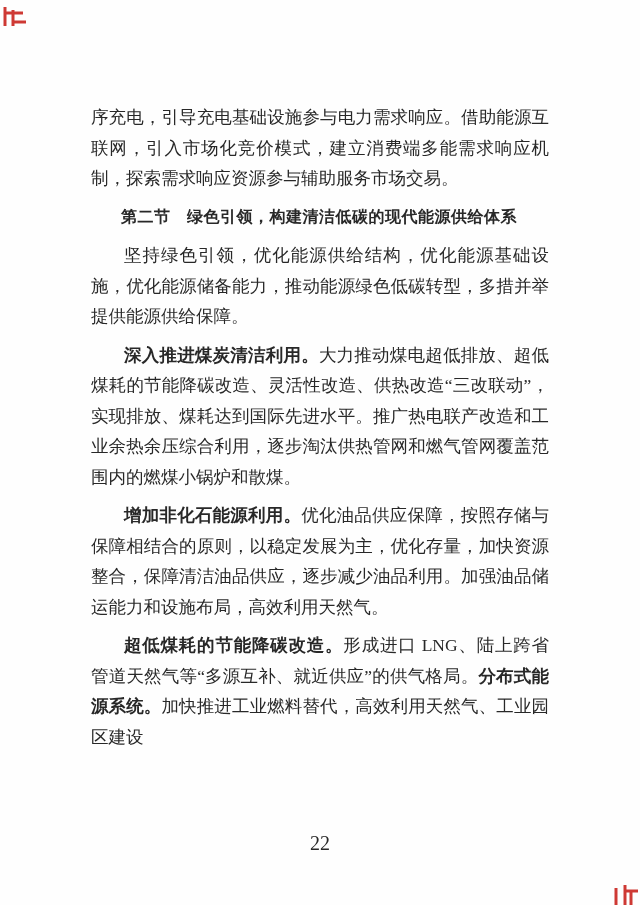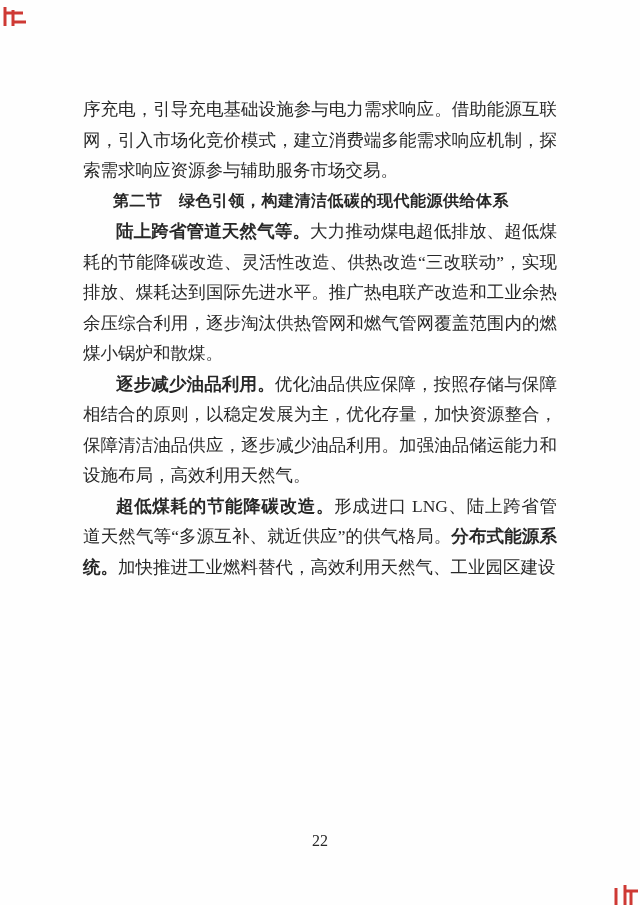"序充电，引导充电基础设施参与电力需求响应。借助能源互联网，引入市场化竞价模式，建" .content p { margin: 0 -> 8px }
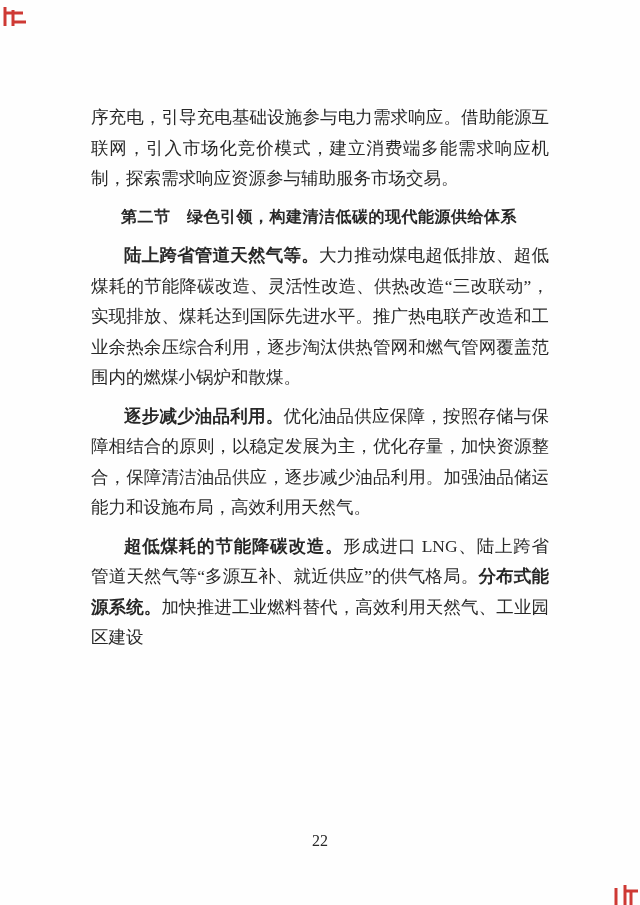"坚持绿色引领，优化能源供给结构，优化能源基础设施，优化能源储备能力，推动能源绿色" p.indent { html: none -> <p><span>坚持绿色引领，优化能源供给结构，优化能源基础设施，优化能源储备能力，推动能源绿色低碳转型，多措并举提供能源供给保障。</span></p> }
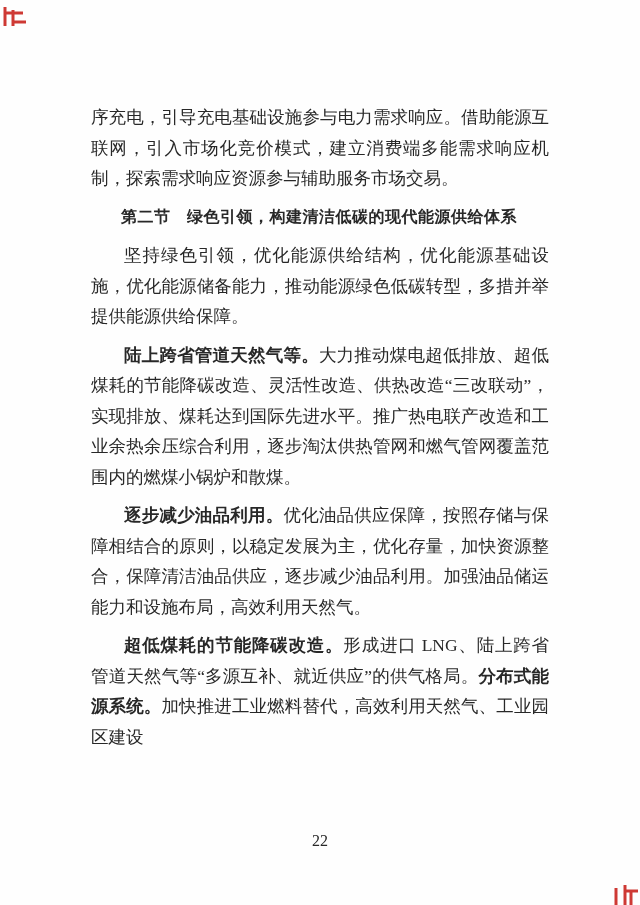"陆上跨省管道天然气等。" span.bold { text: 陆上跨省管道天然气等 -> 深入推进煤炭清洁利用 }
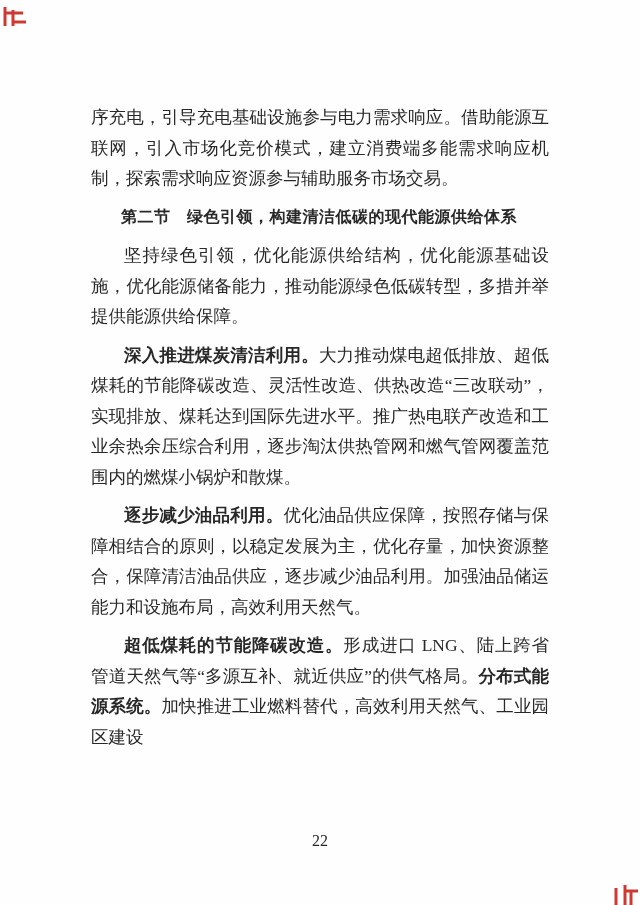"逐步减少油品利用。" span.bold { text: 逐步减少油品 -> 增加非化石能源 }
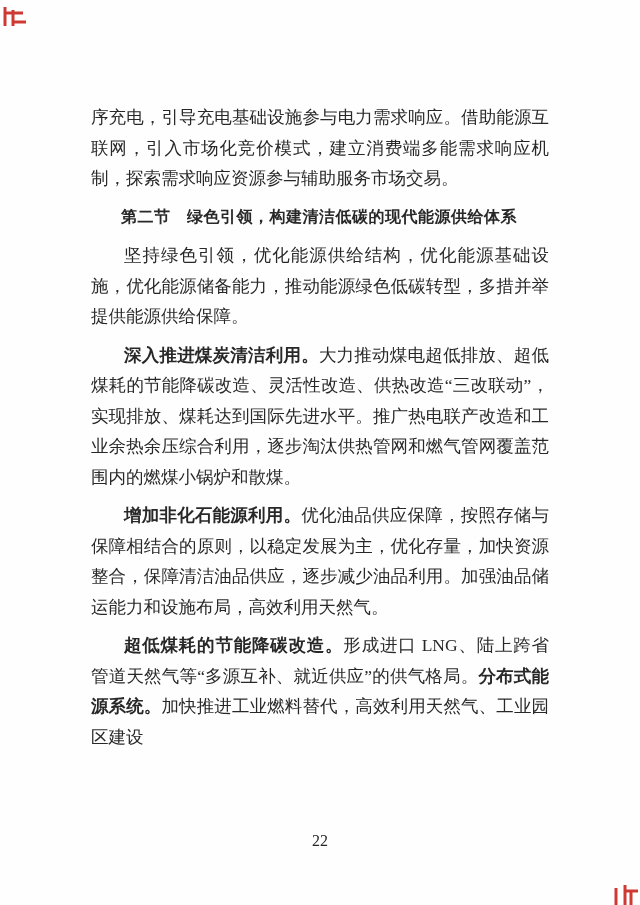"22" .page-number { font-size: 16px -> 20px }
